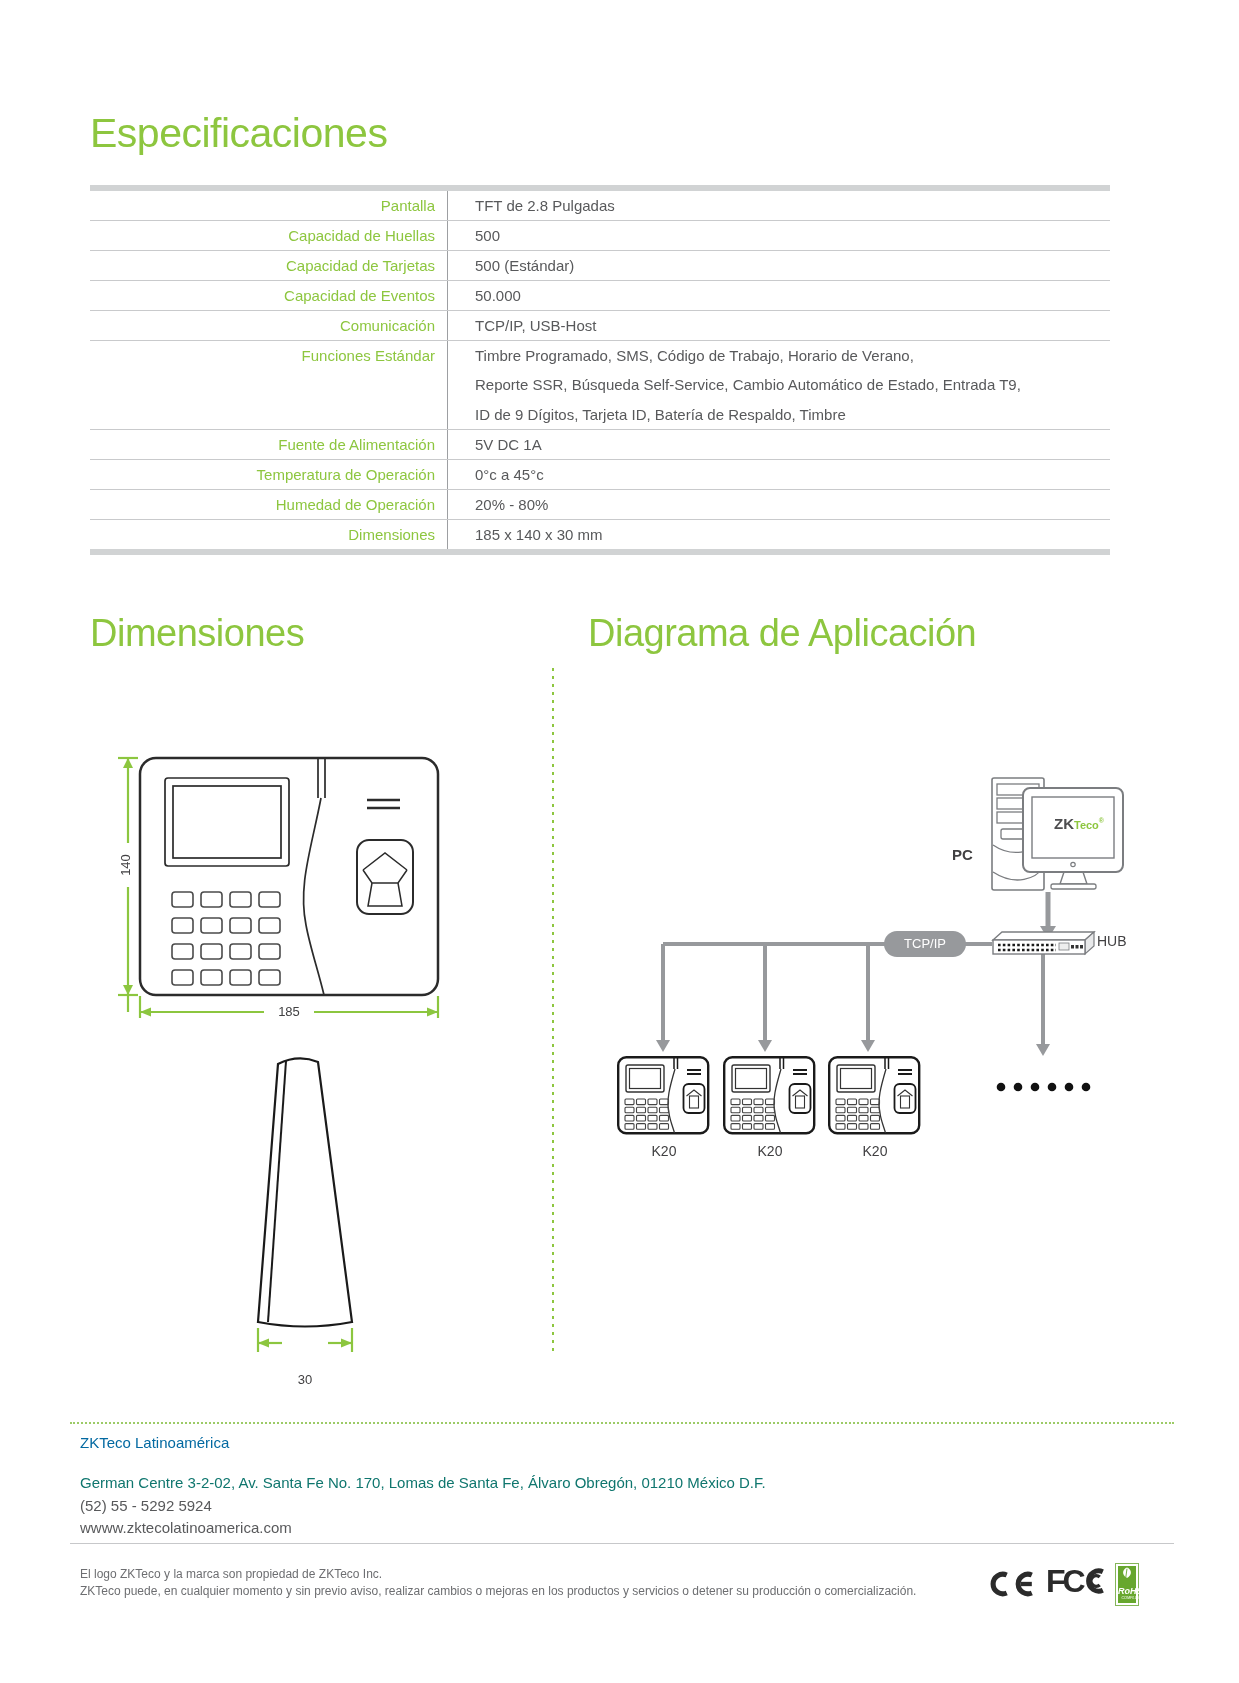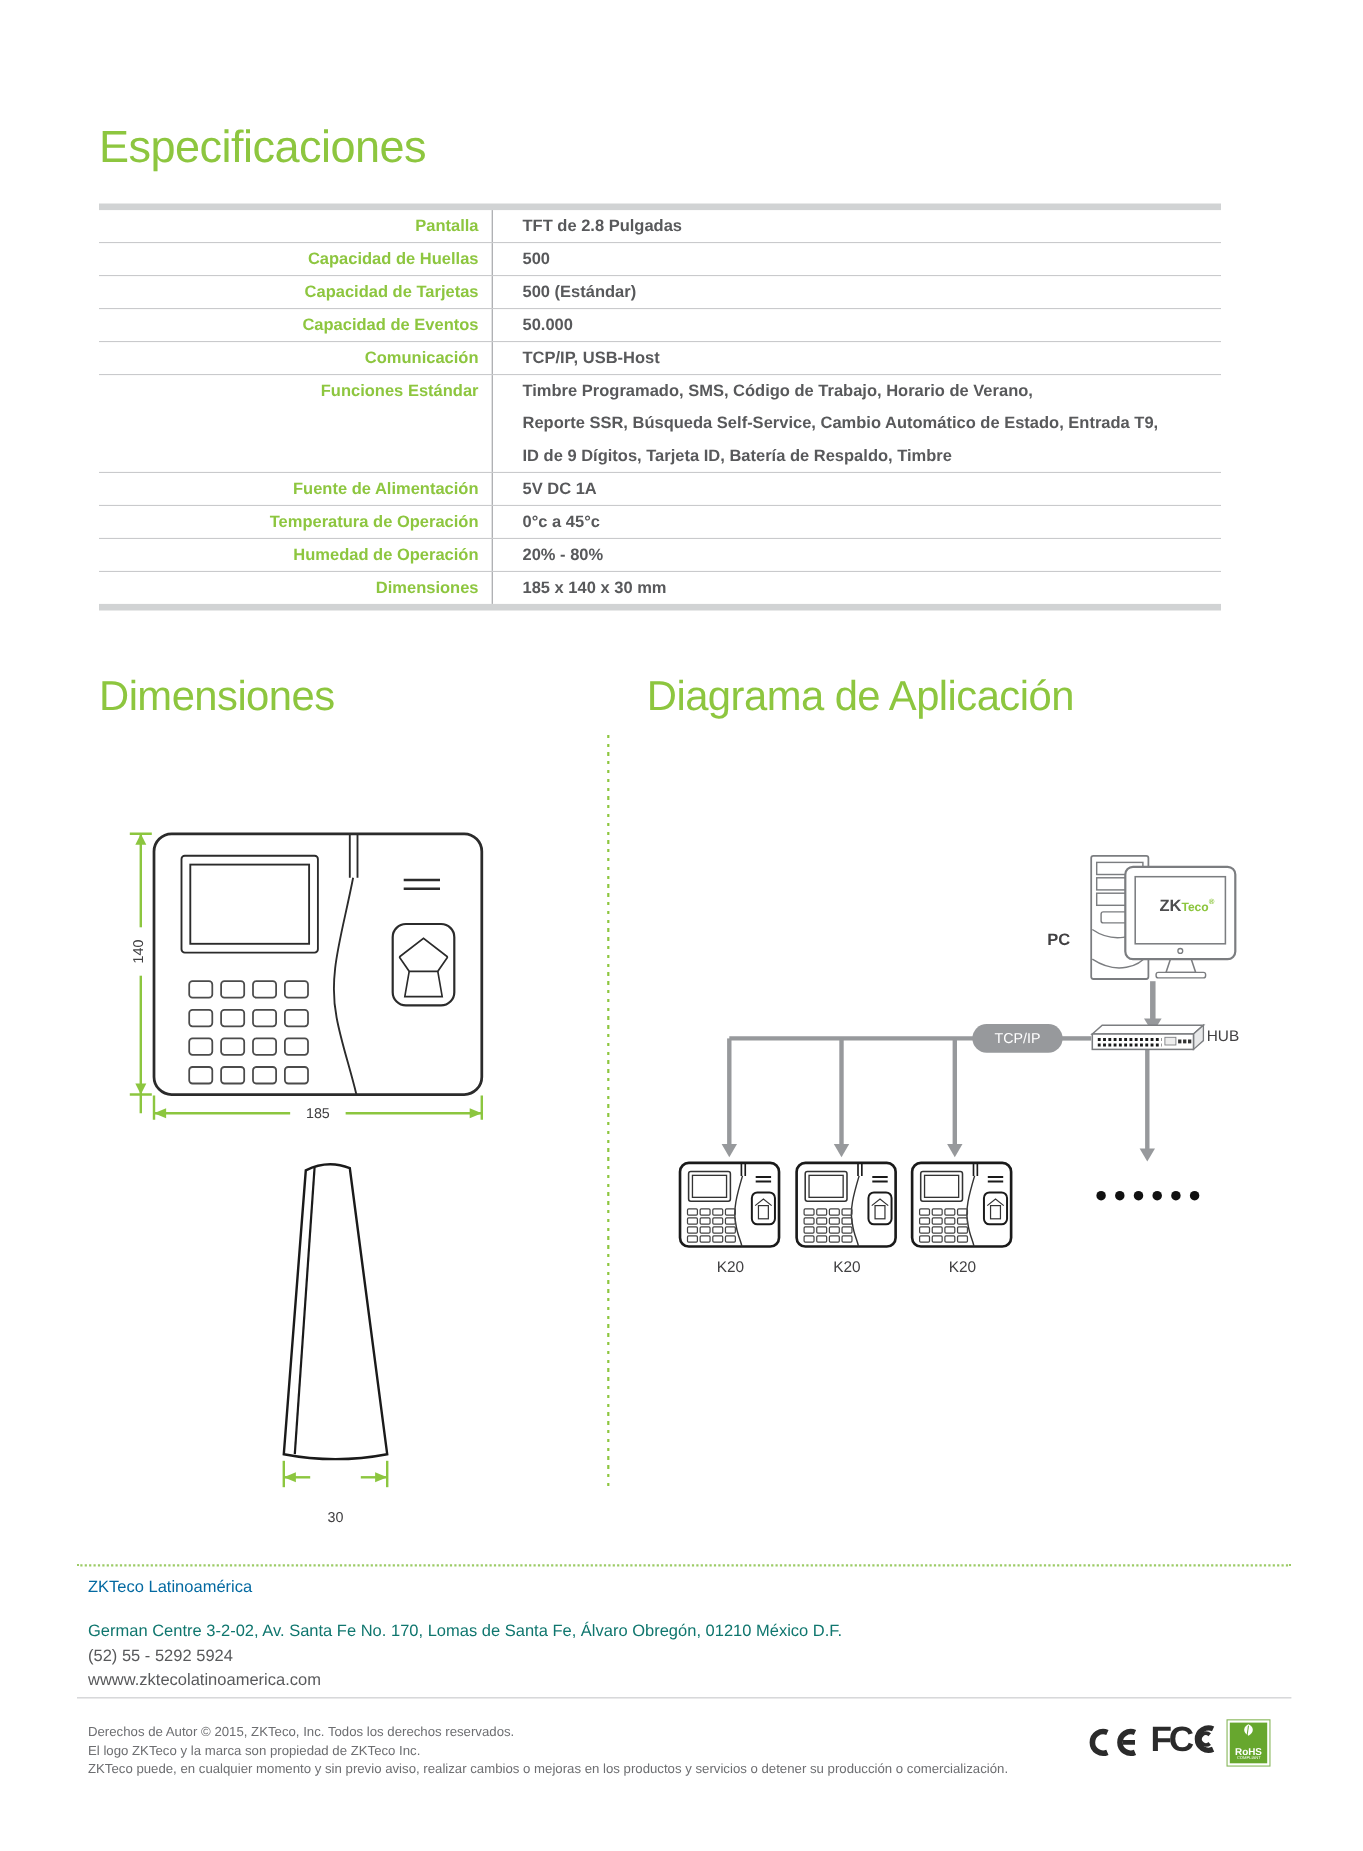"Pantalla" .spec-row { font-weight: bold -> none }
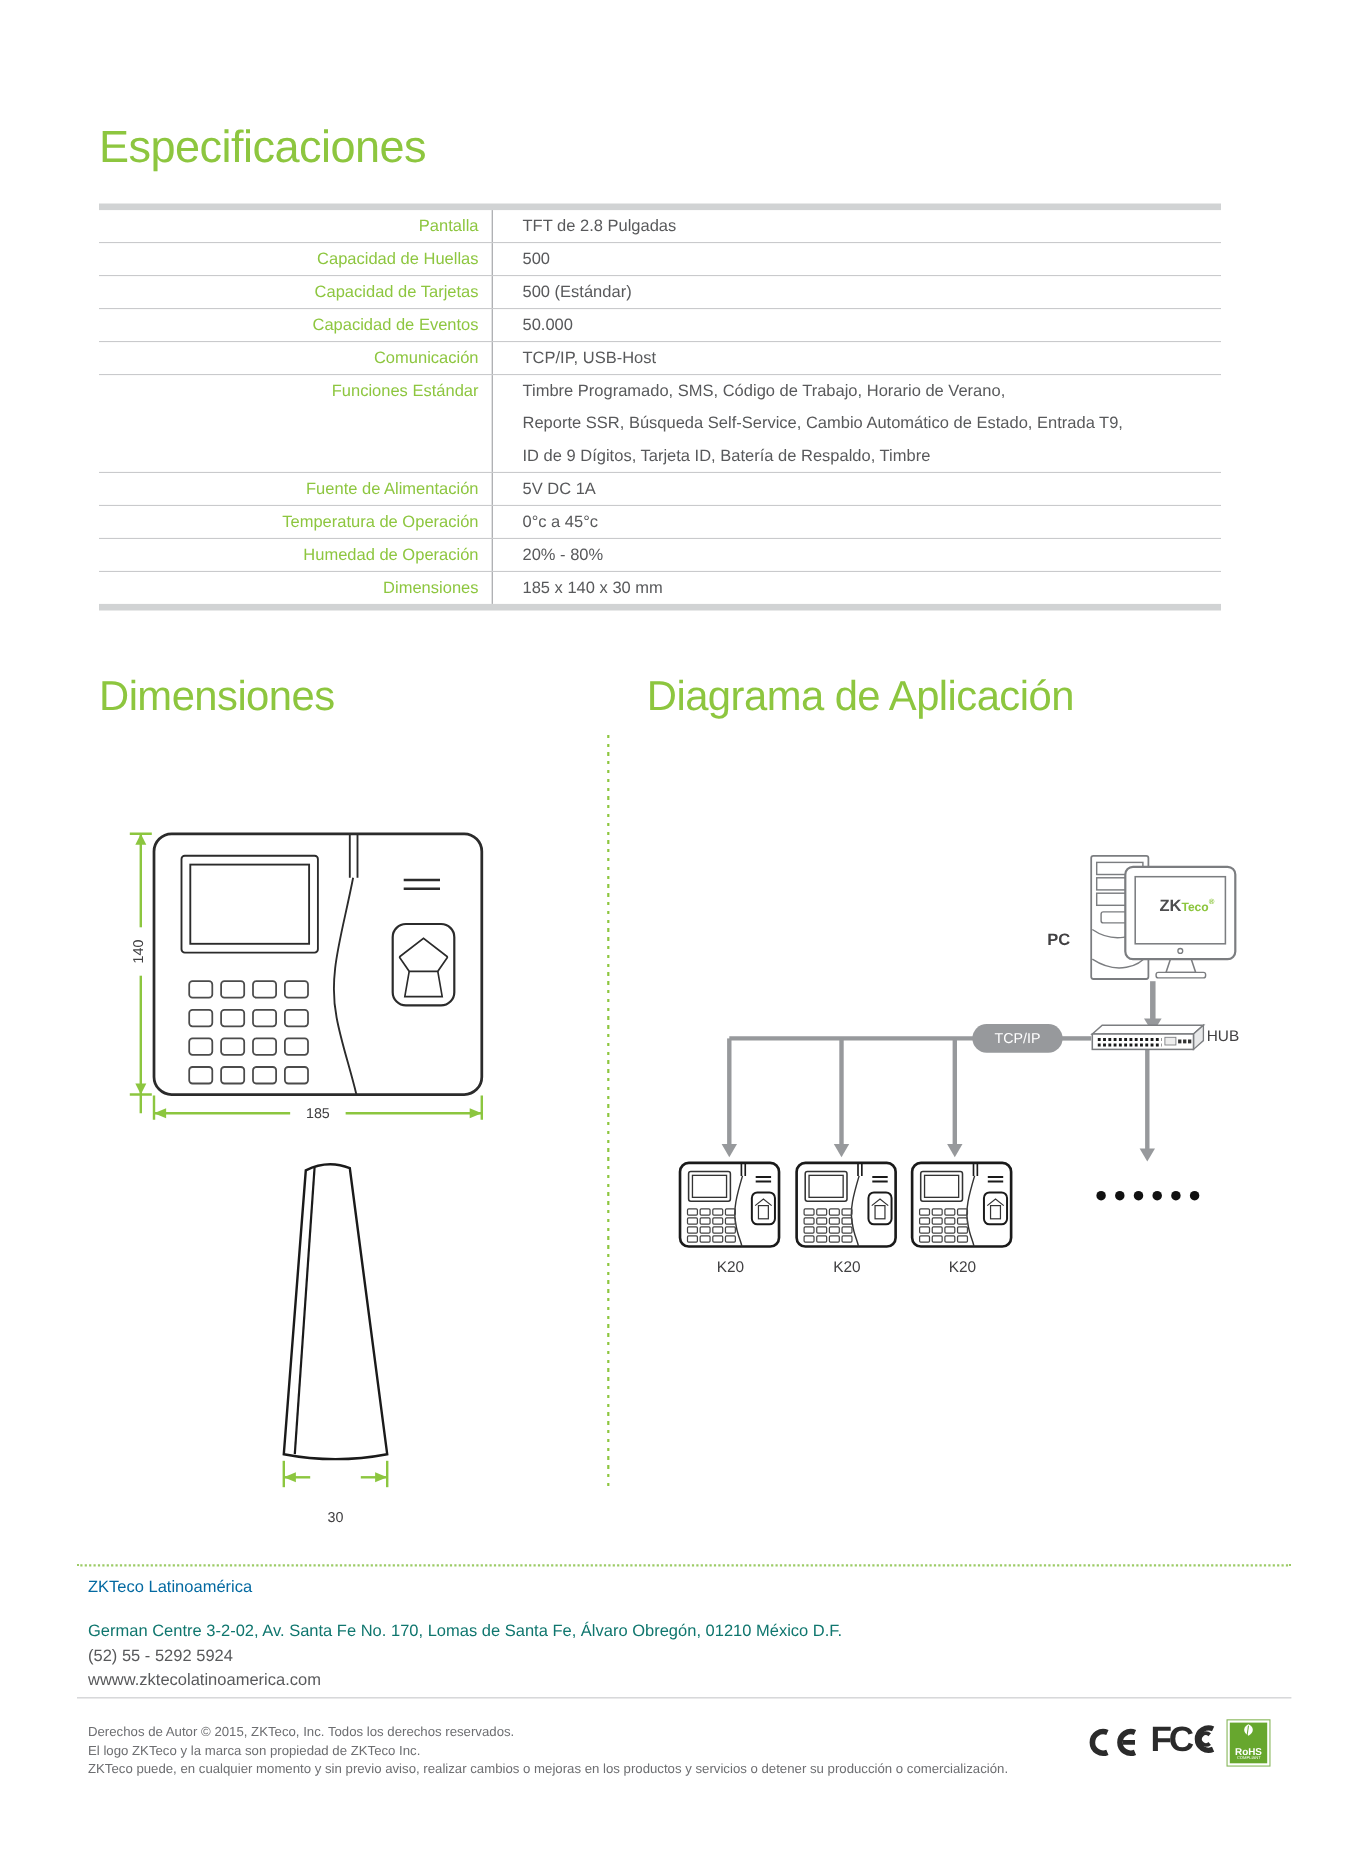"Derechos de Autor © 2015," div { html: <div>Derechos de Autor © 2015, ZKTeco, Inc. Todos los derechos reservados.</div> -> none }
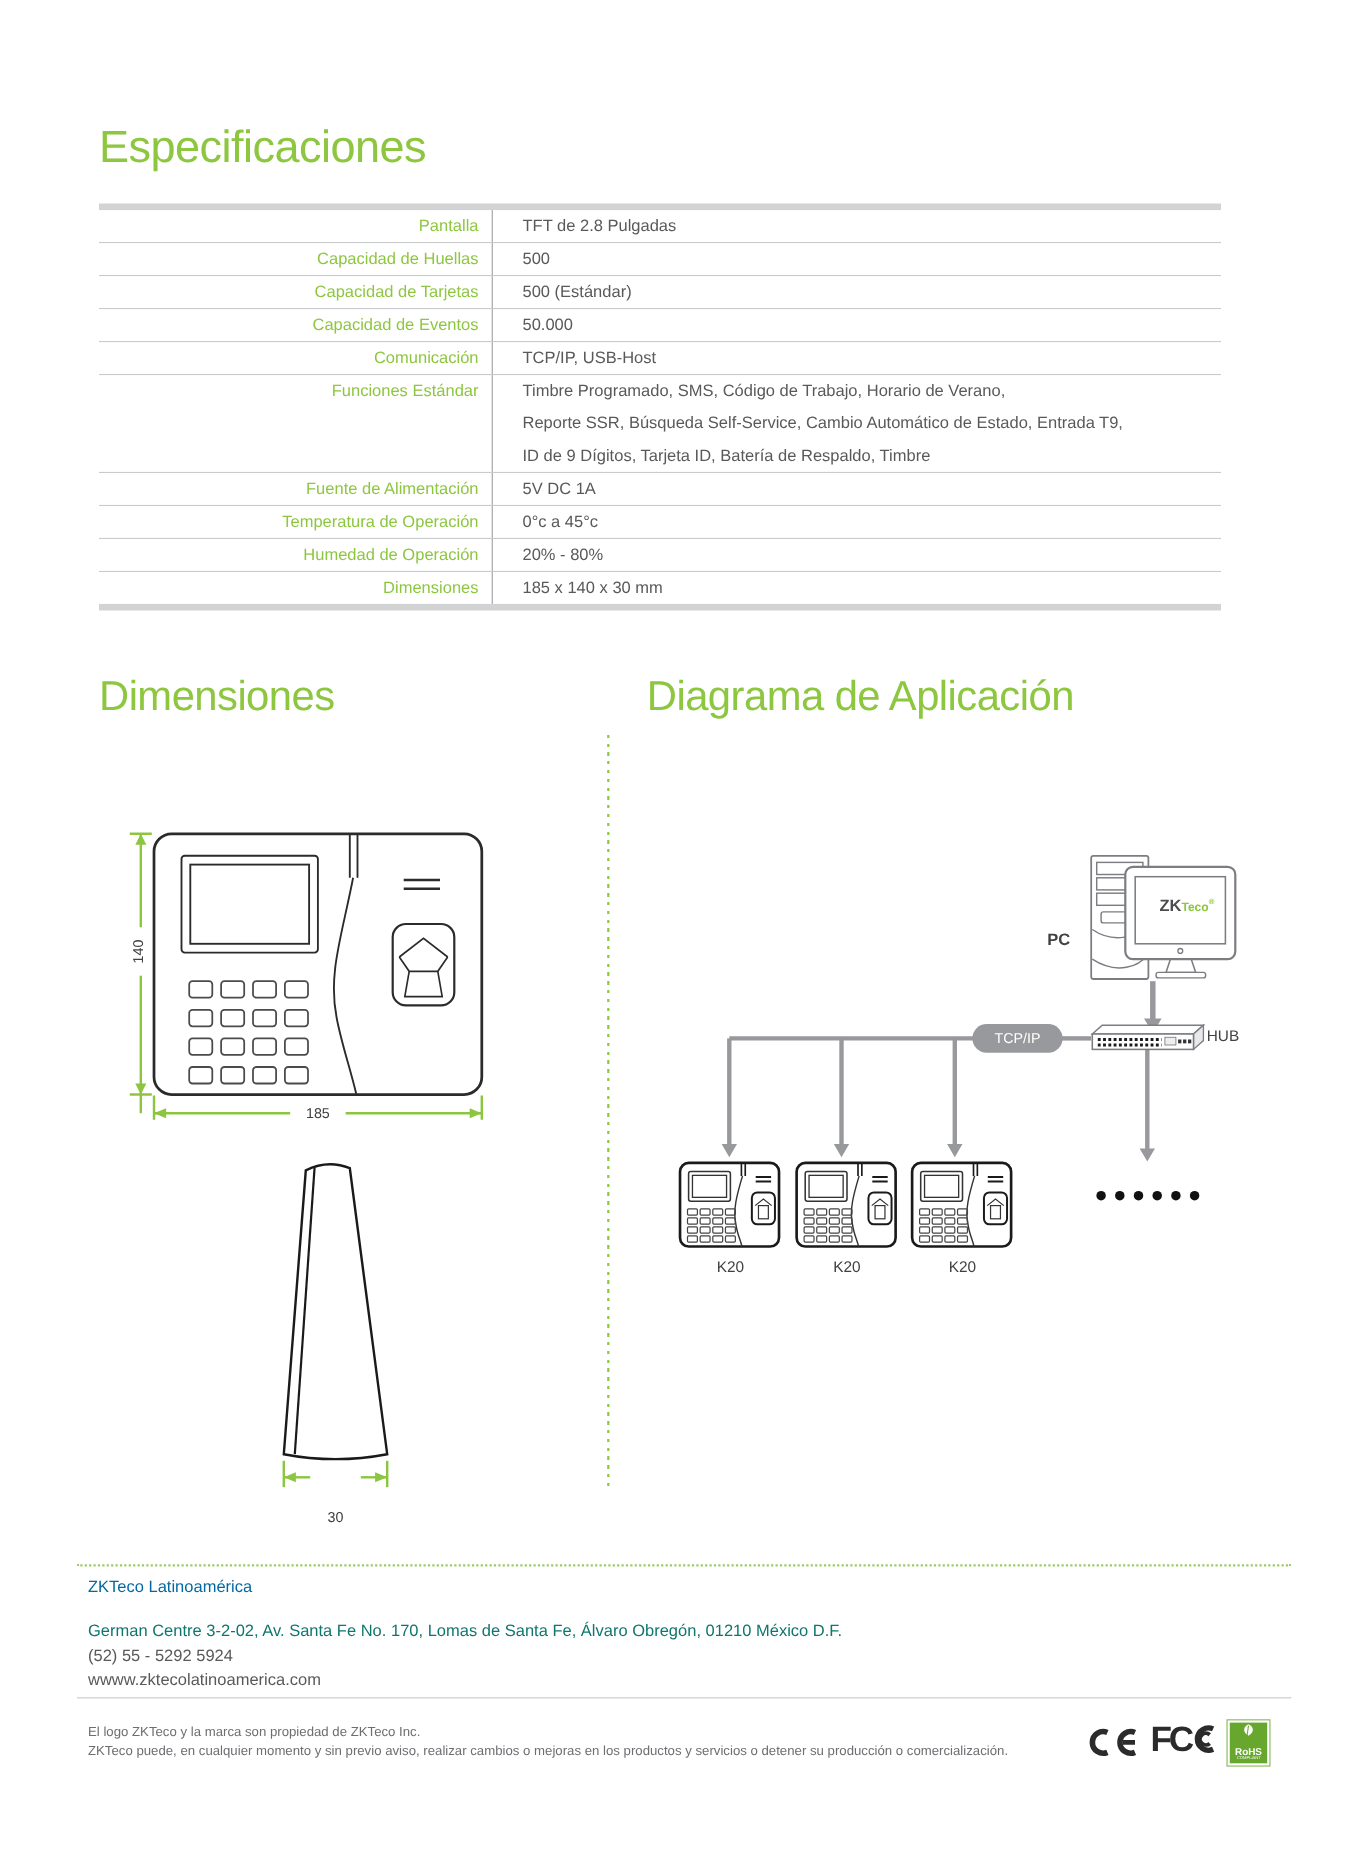"RoHS" #rohs-badge { font-style: none -> italic; width: 40px -> 24px }
